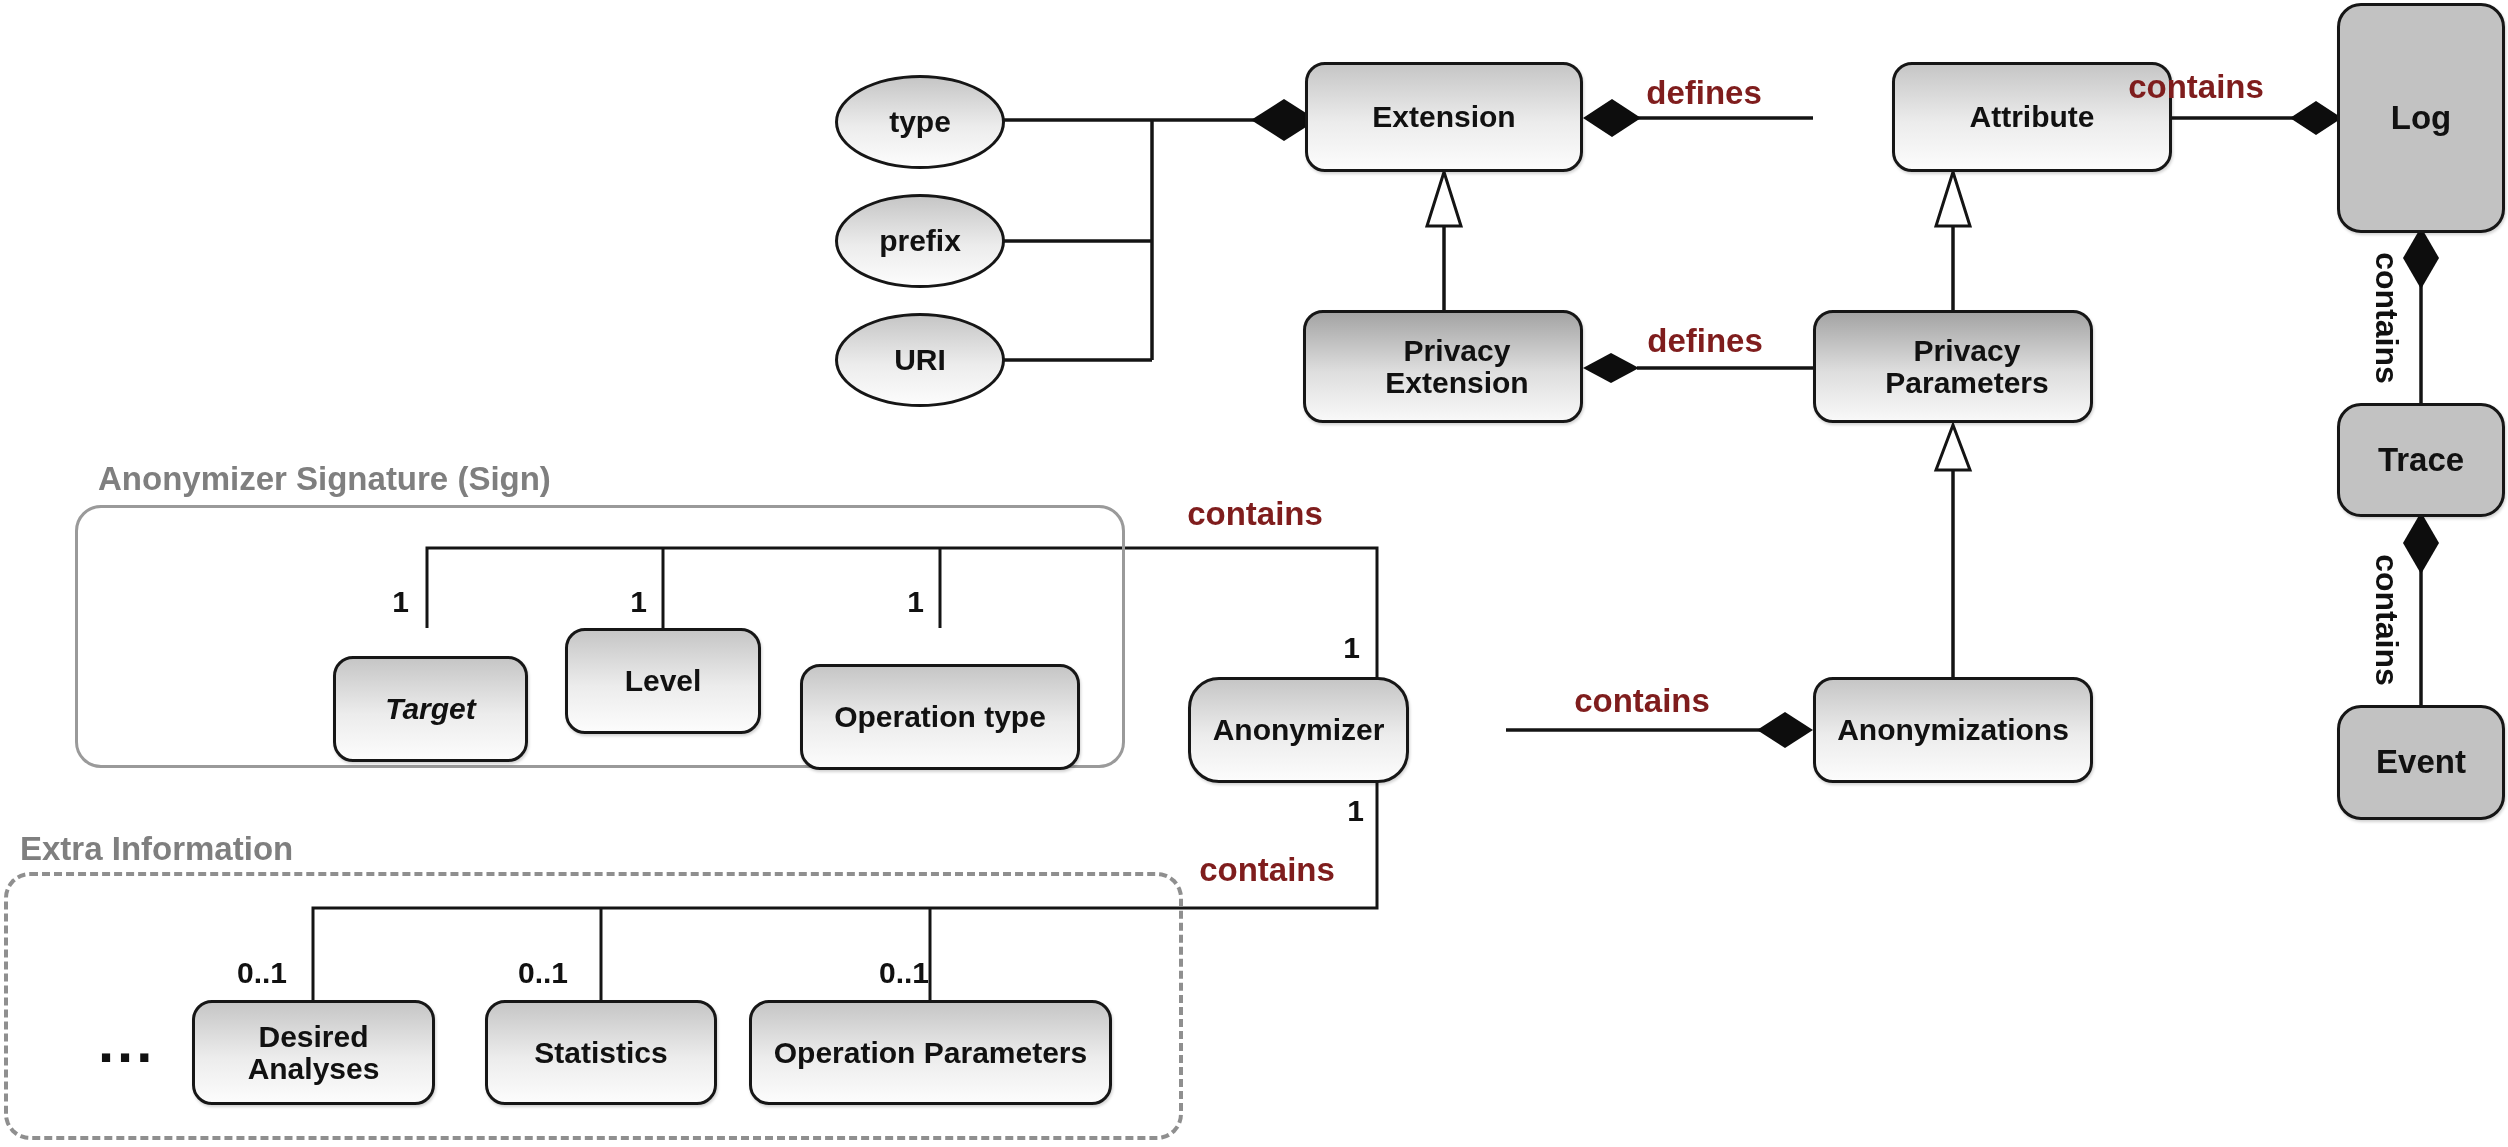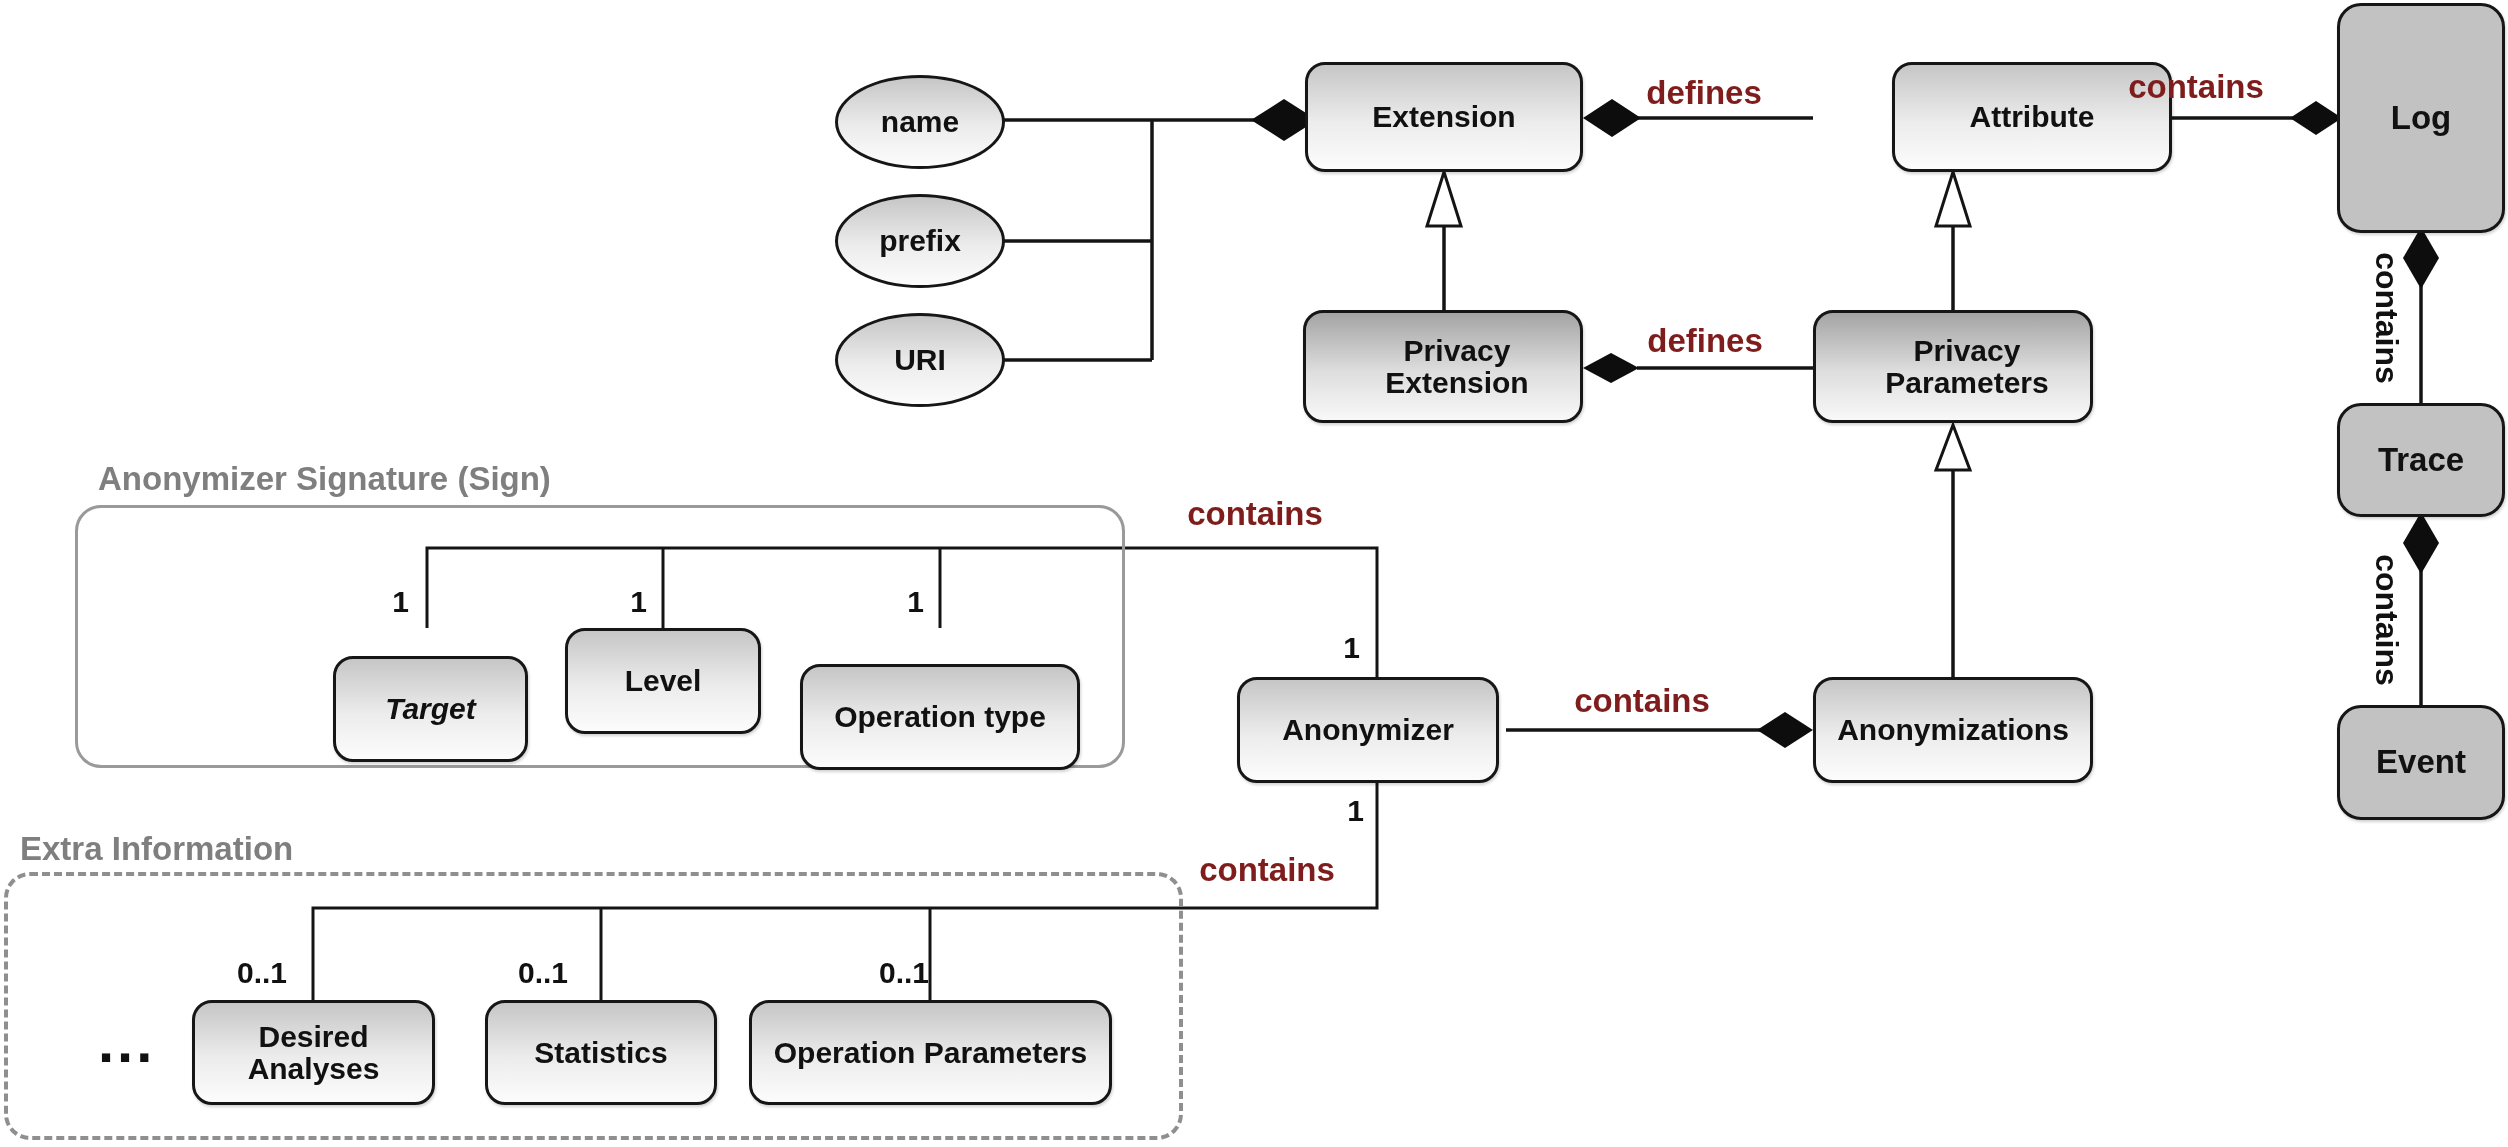"name" div.node { text: name -> type }
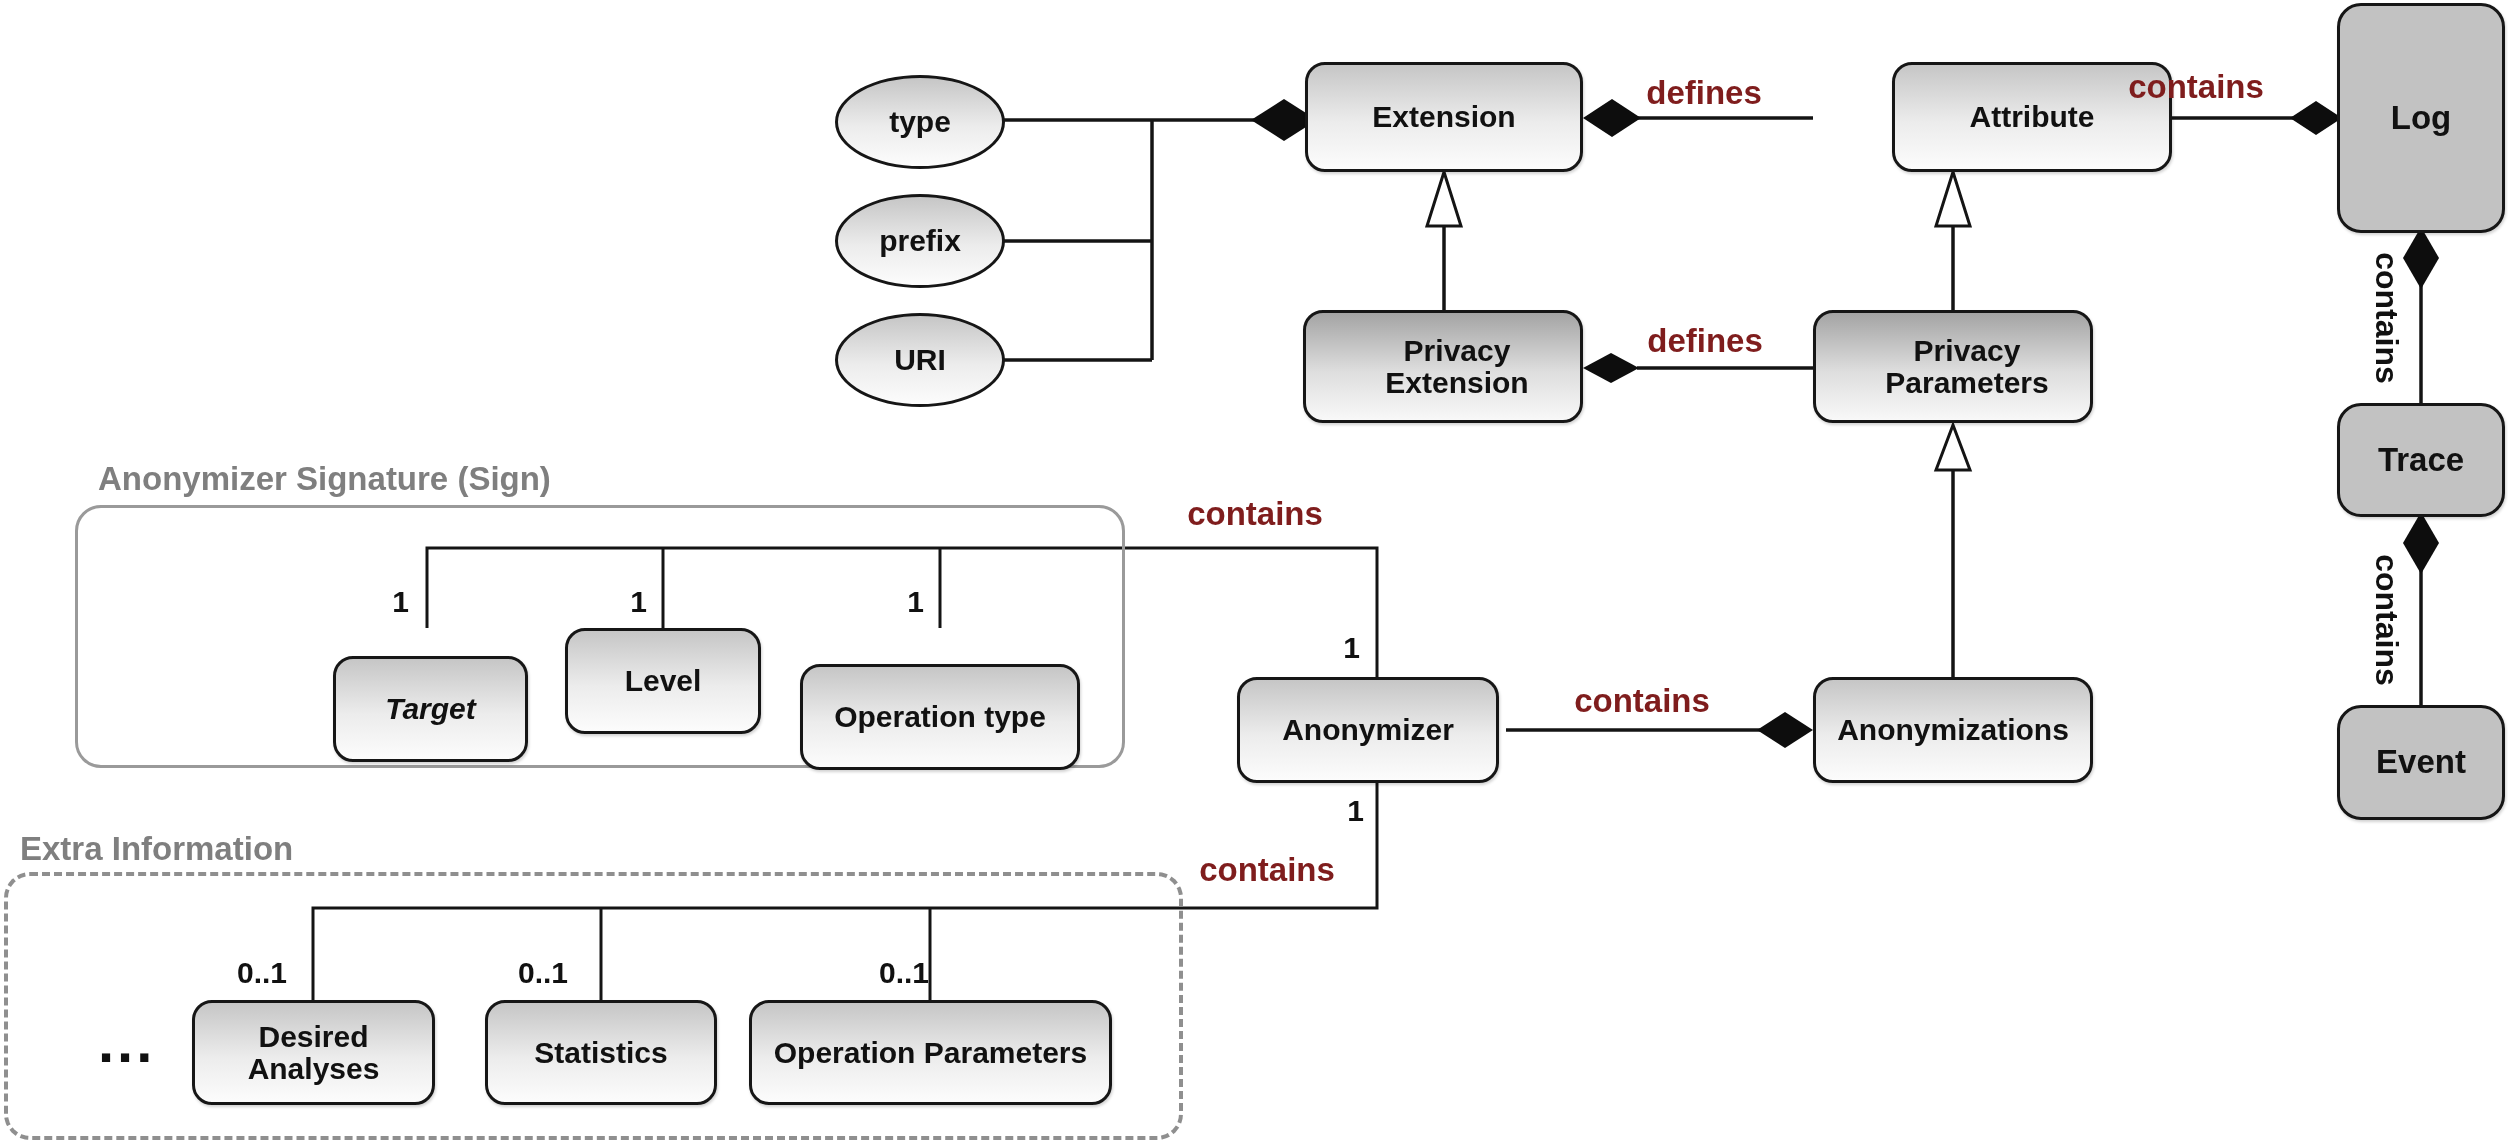"Anonymizer" .n-anonymizer { border-radius: none -> 31px; left: 1237px -> 1188px; width: 262px -> 221px }
